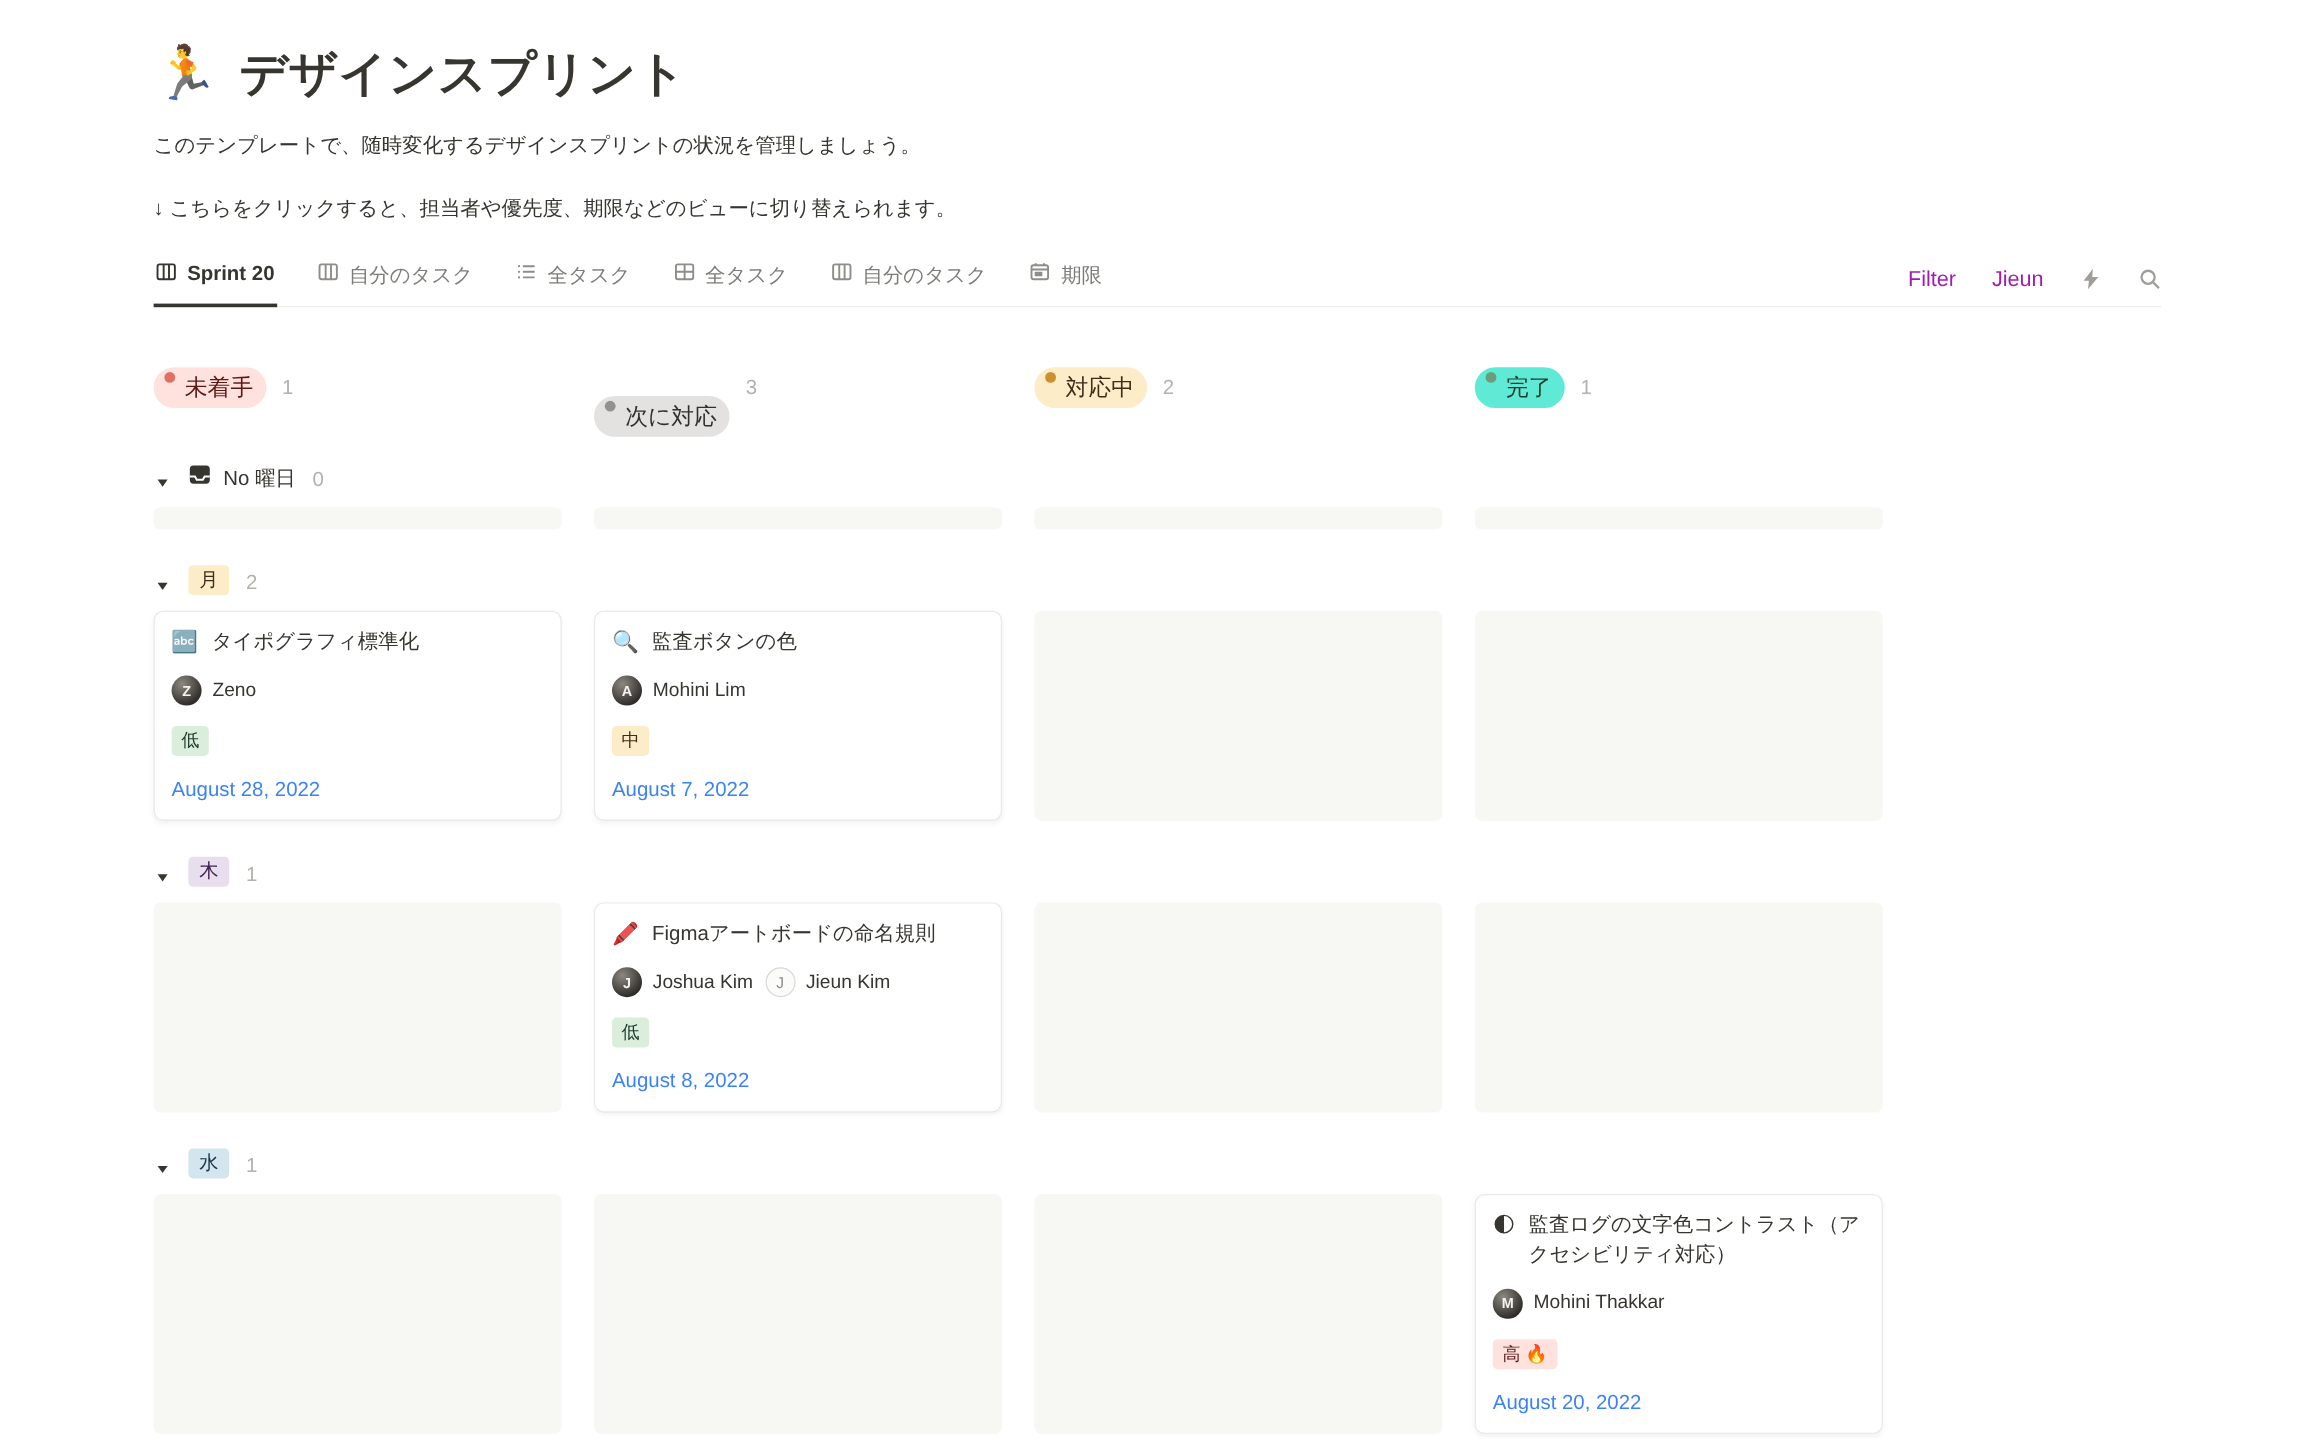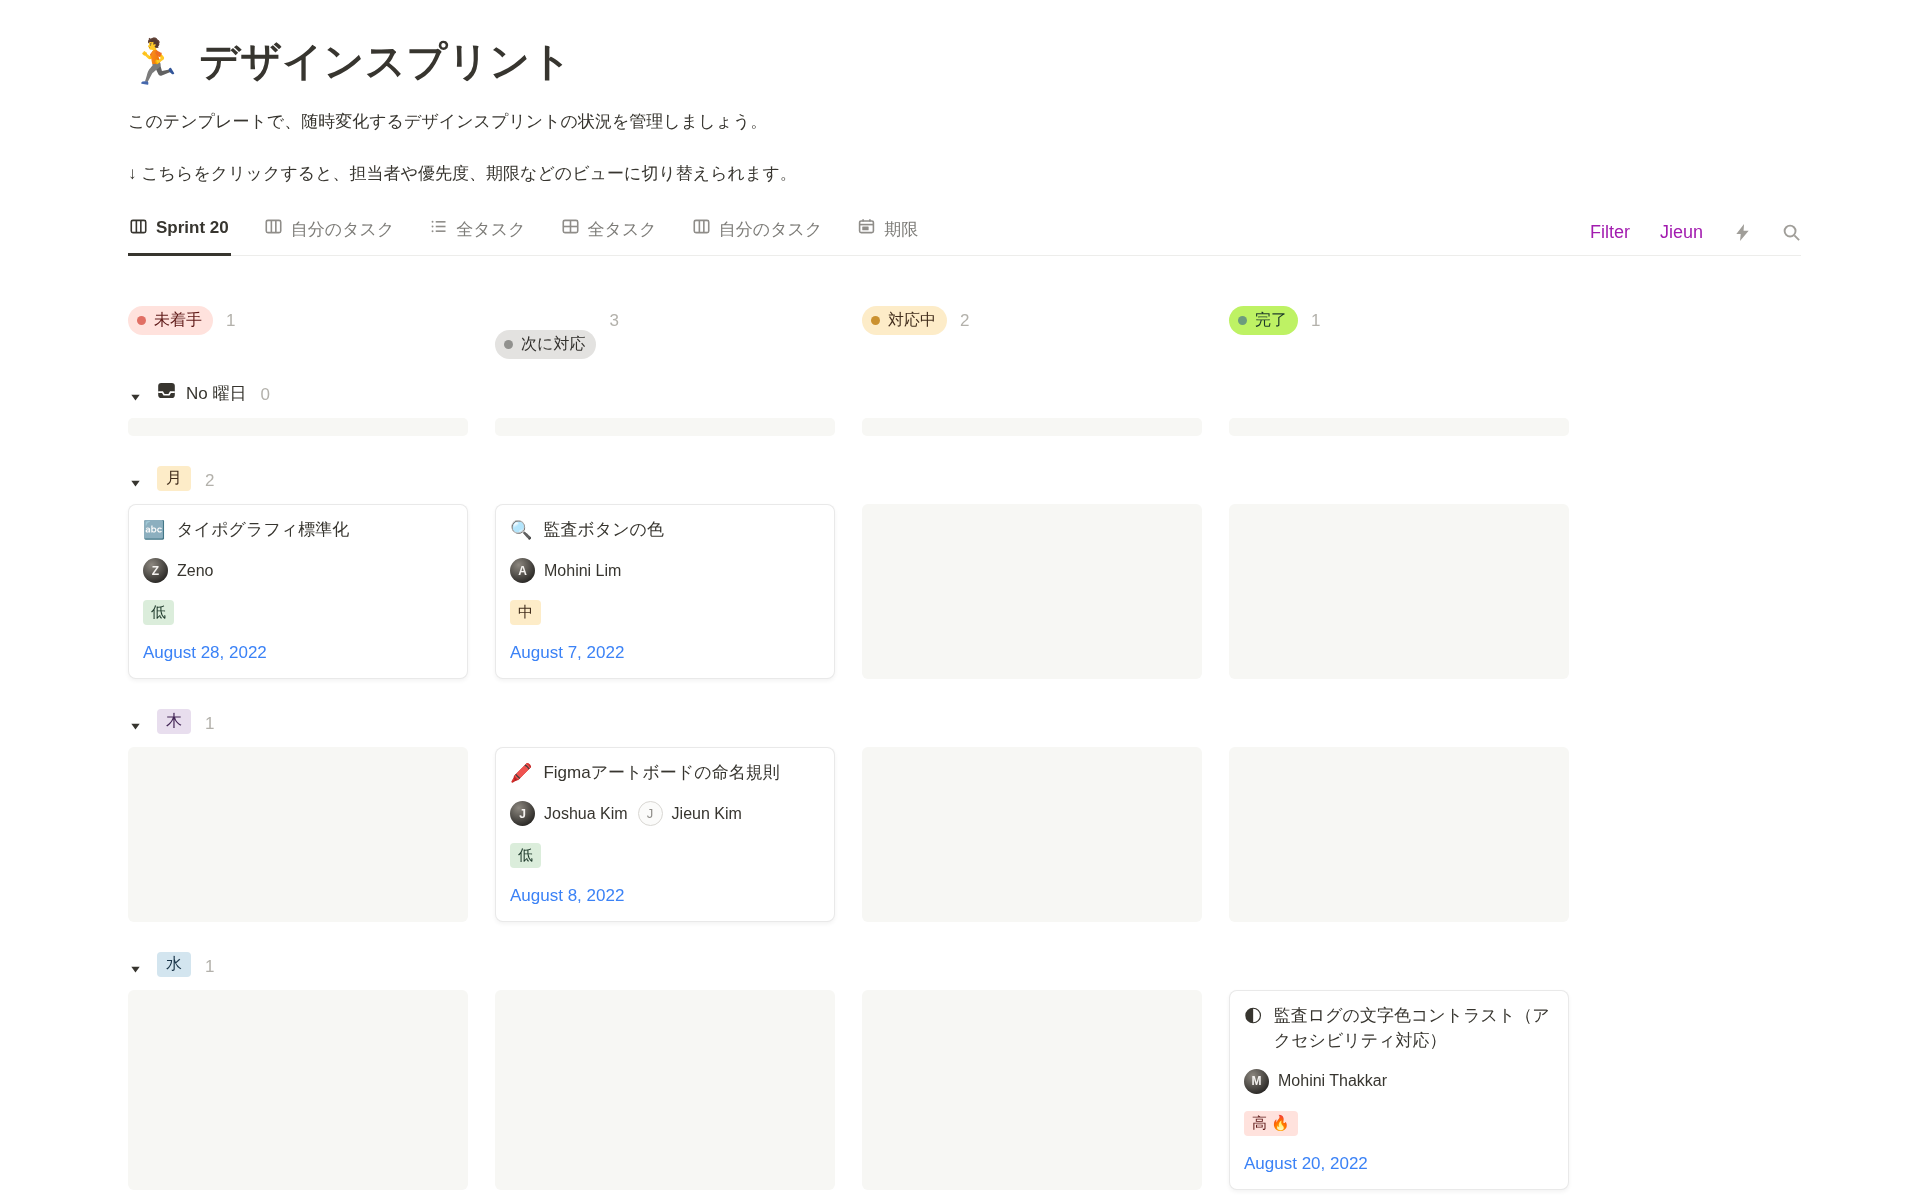"未着手" .status-pill { align-items: center -> flex-start; font-size: 16px -> 19px }
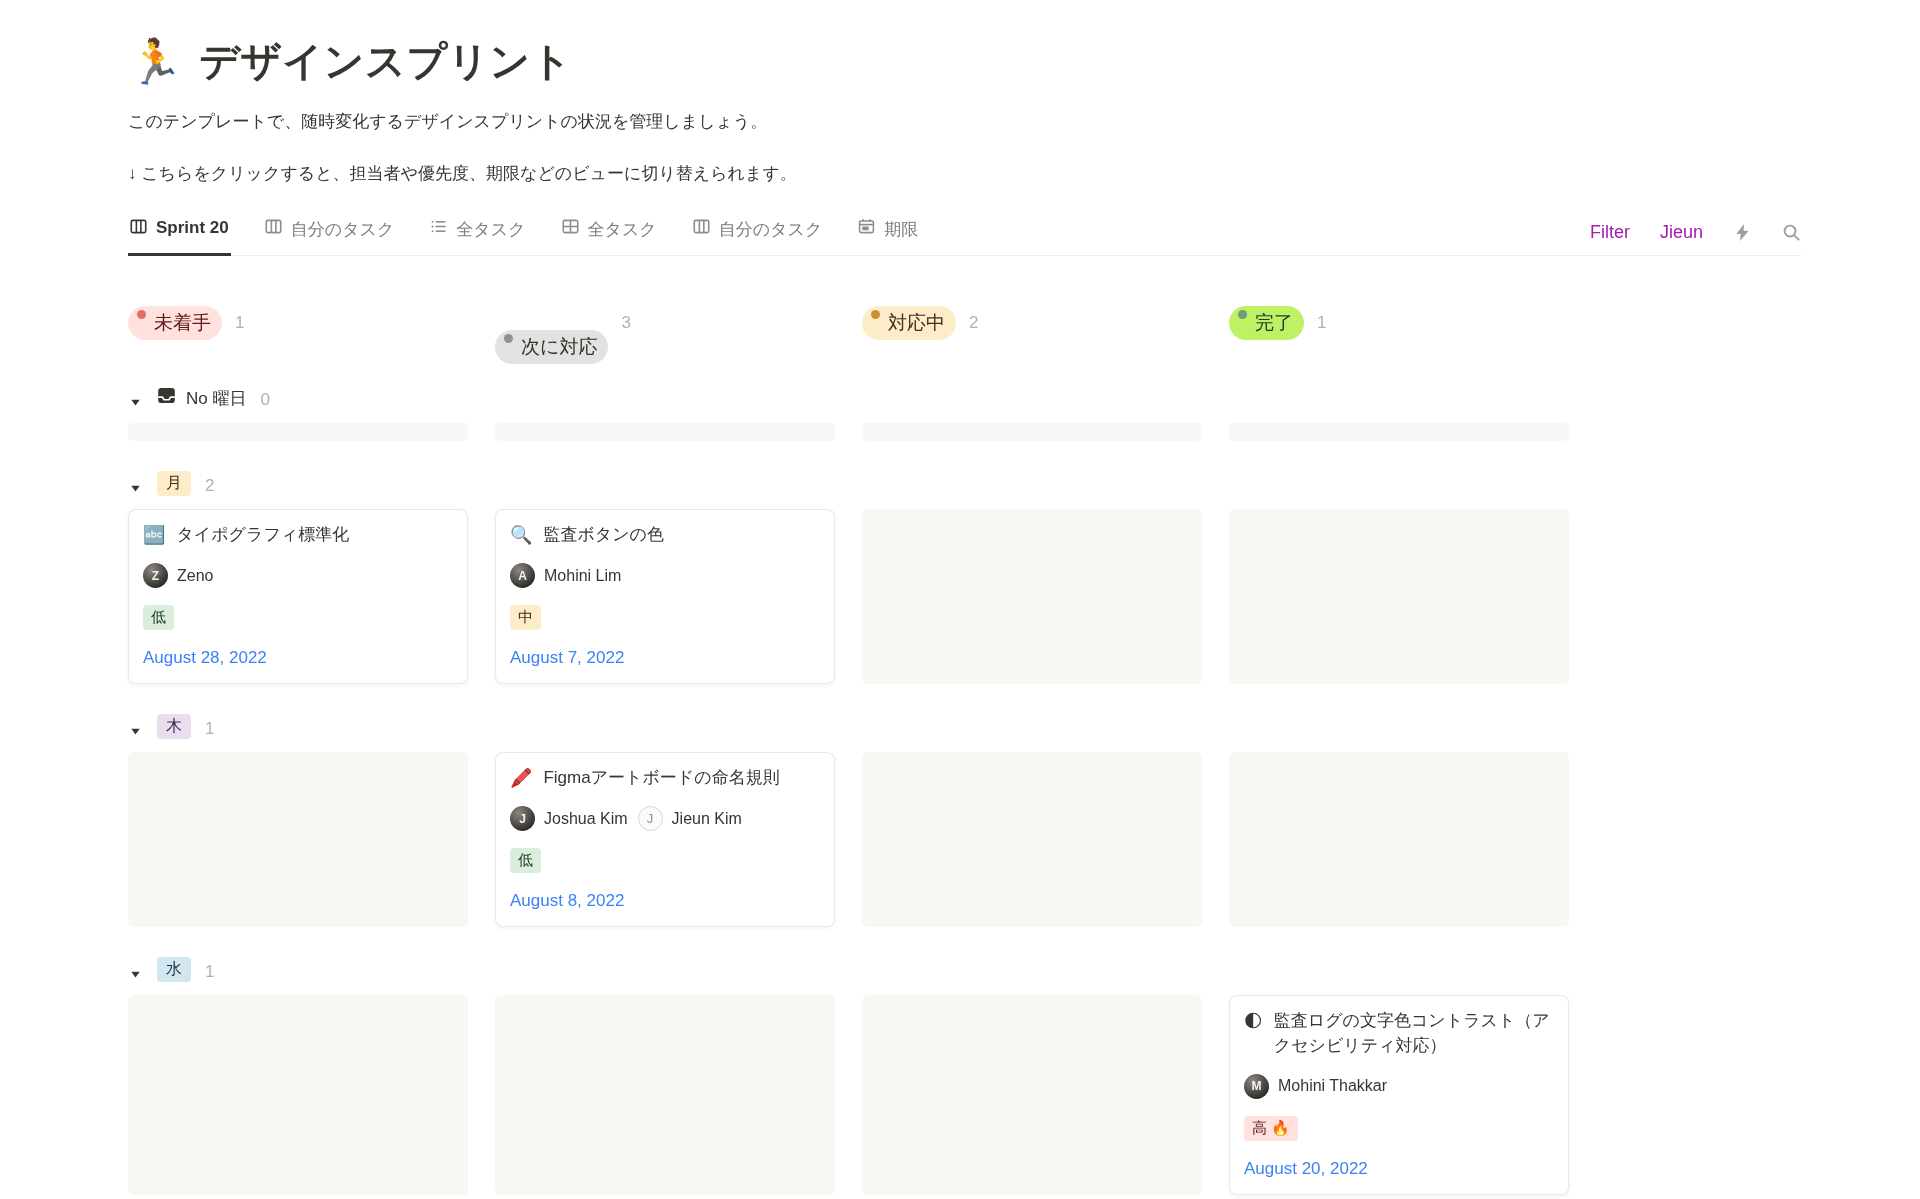"完了" .pill-green { background: #bef264 -> #5eead4 }
